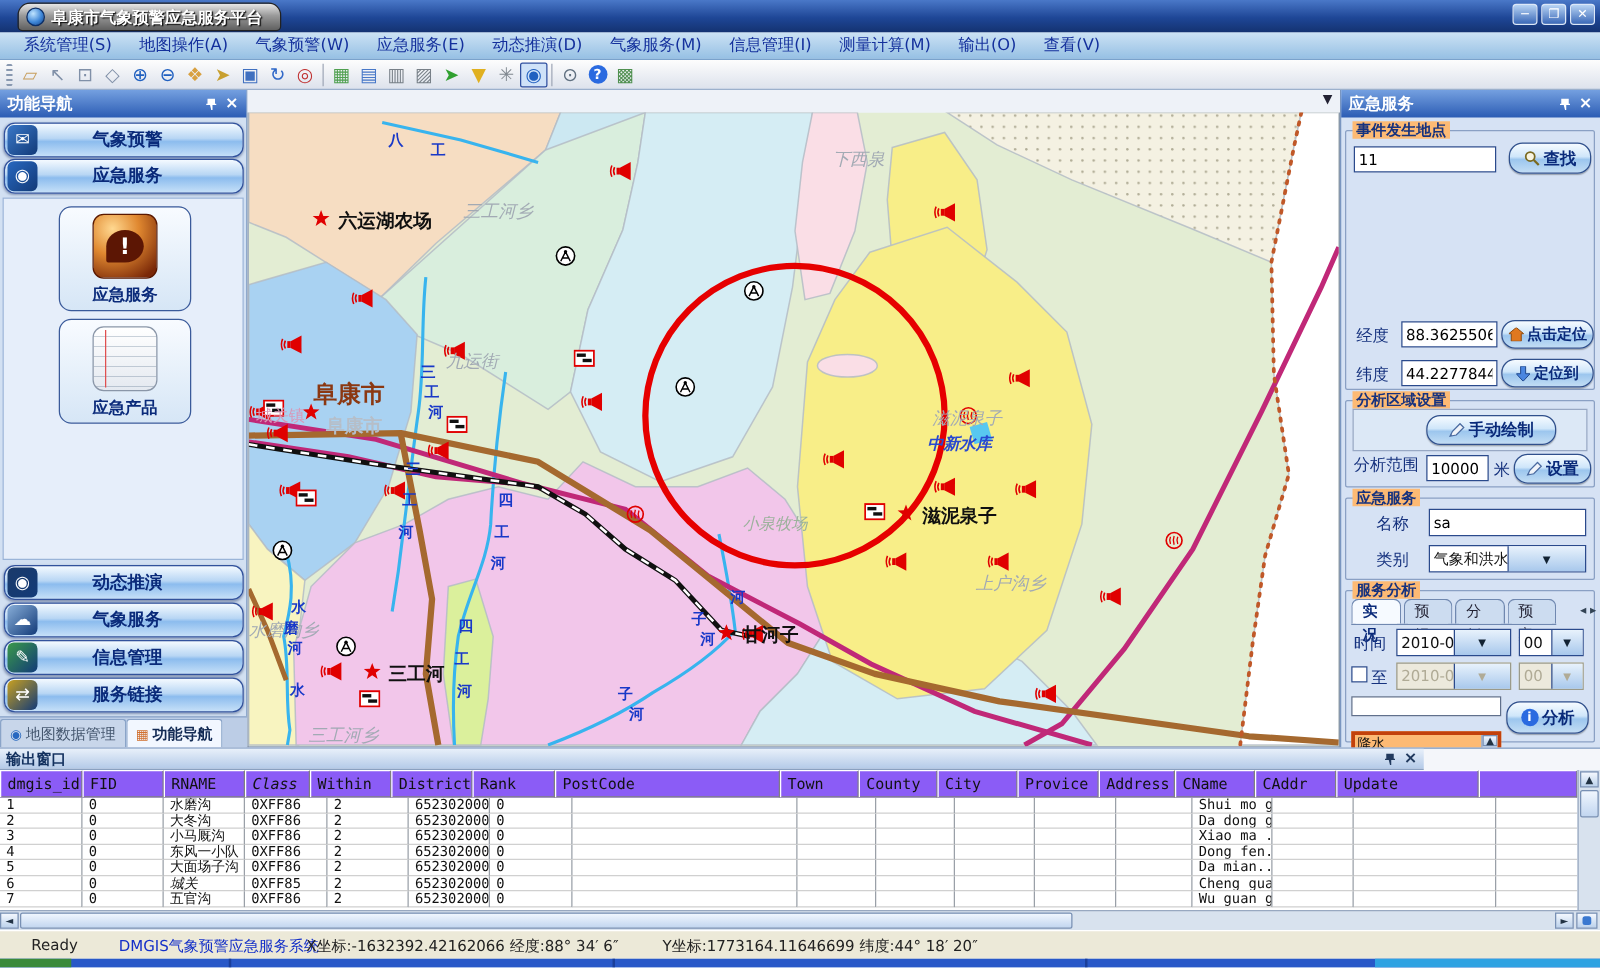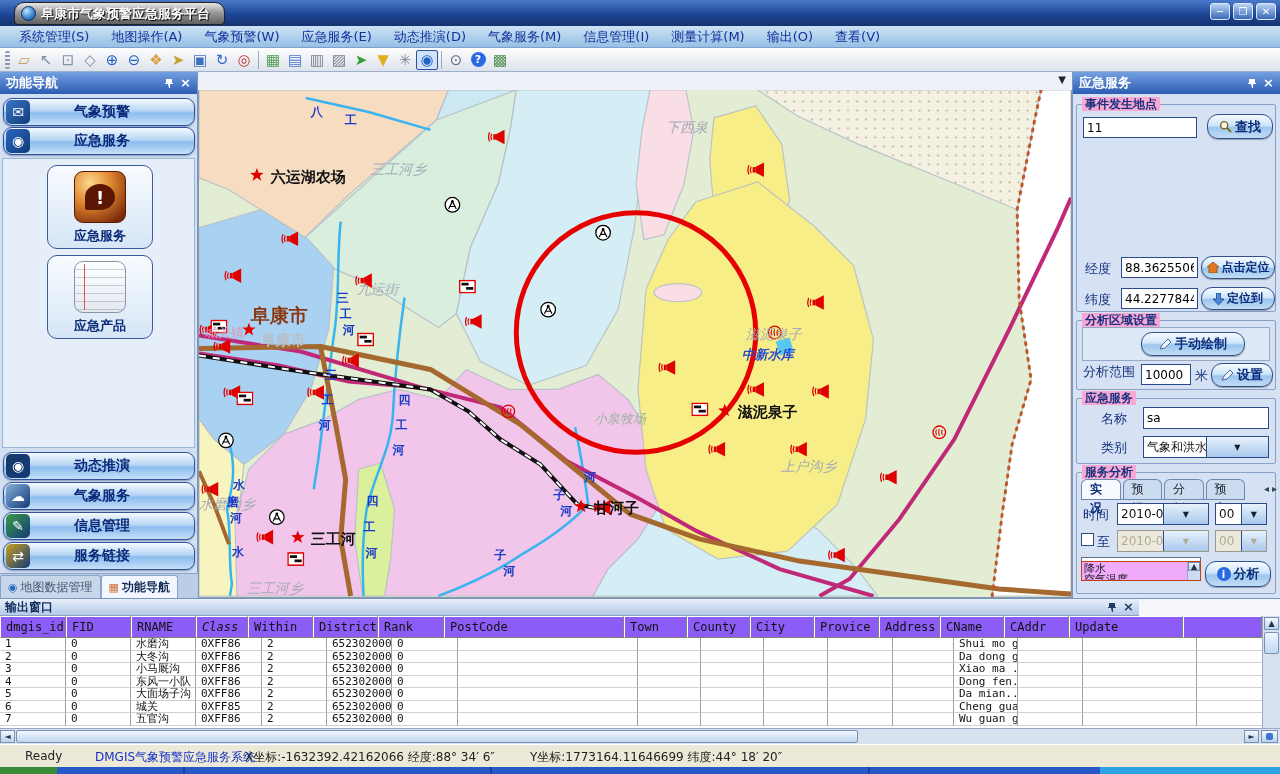"事件发生地点" .legend { background: #f9a8d4 -> #fdba74 }
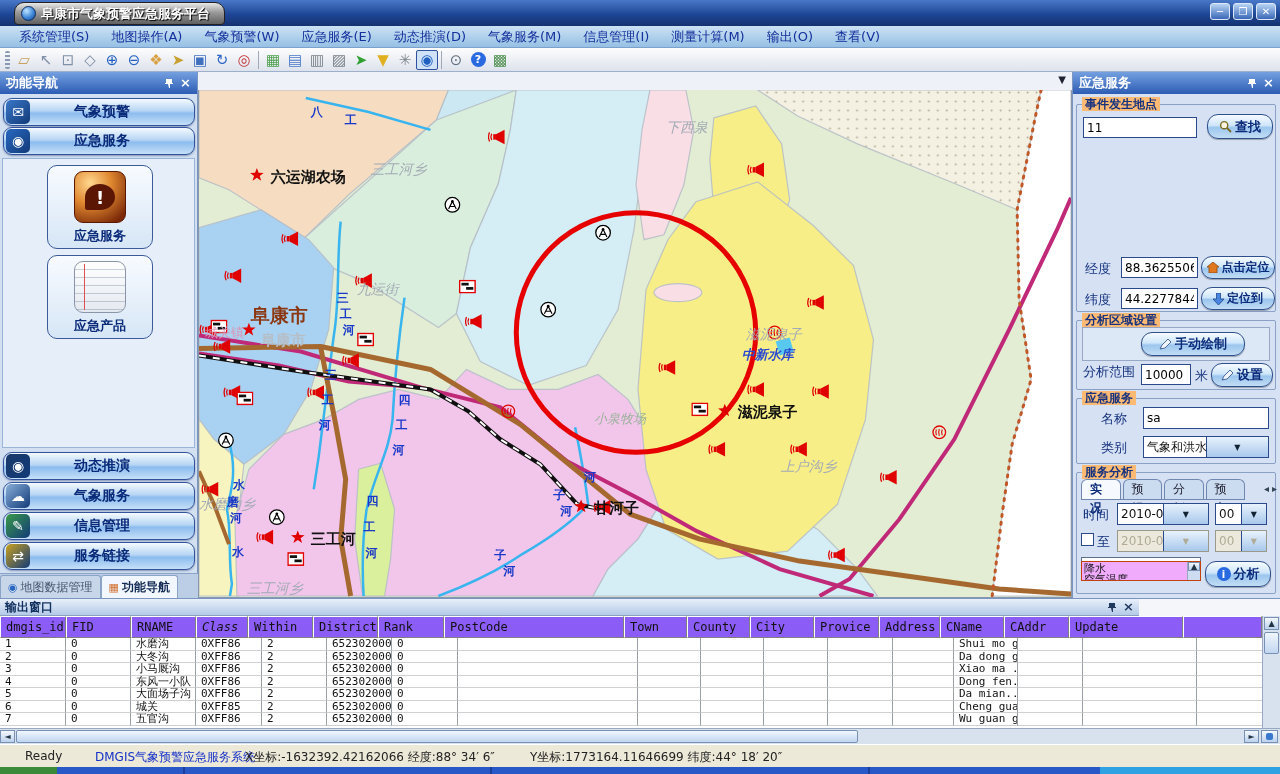"降水" div { background: #f0abfc -> #fdba74; border: 1px solid #c2410c -> 3px solid #c2410c; top: 88px -> 112px }
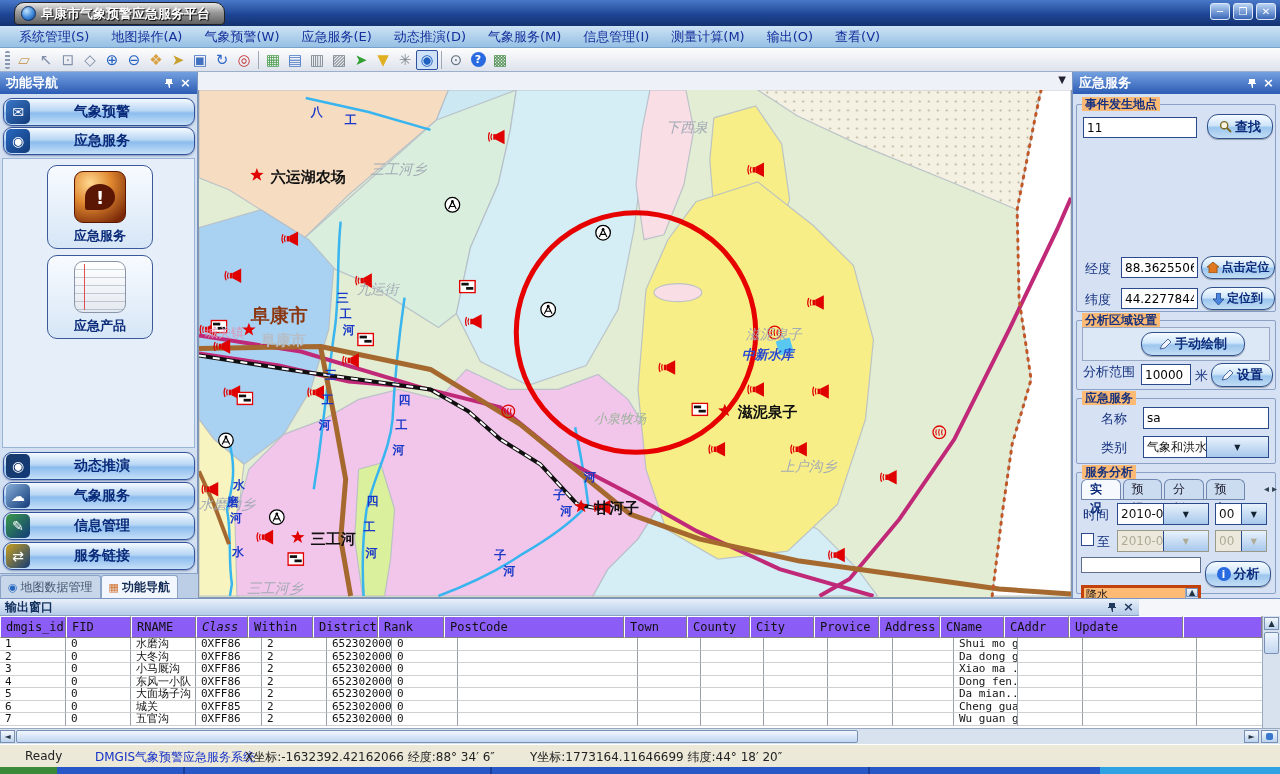"城关" span { font-style: none -> italic }
